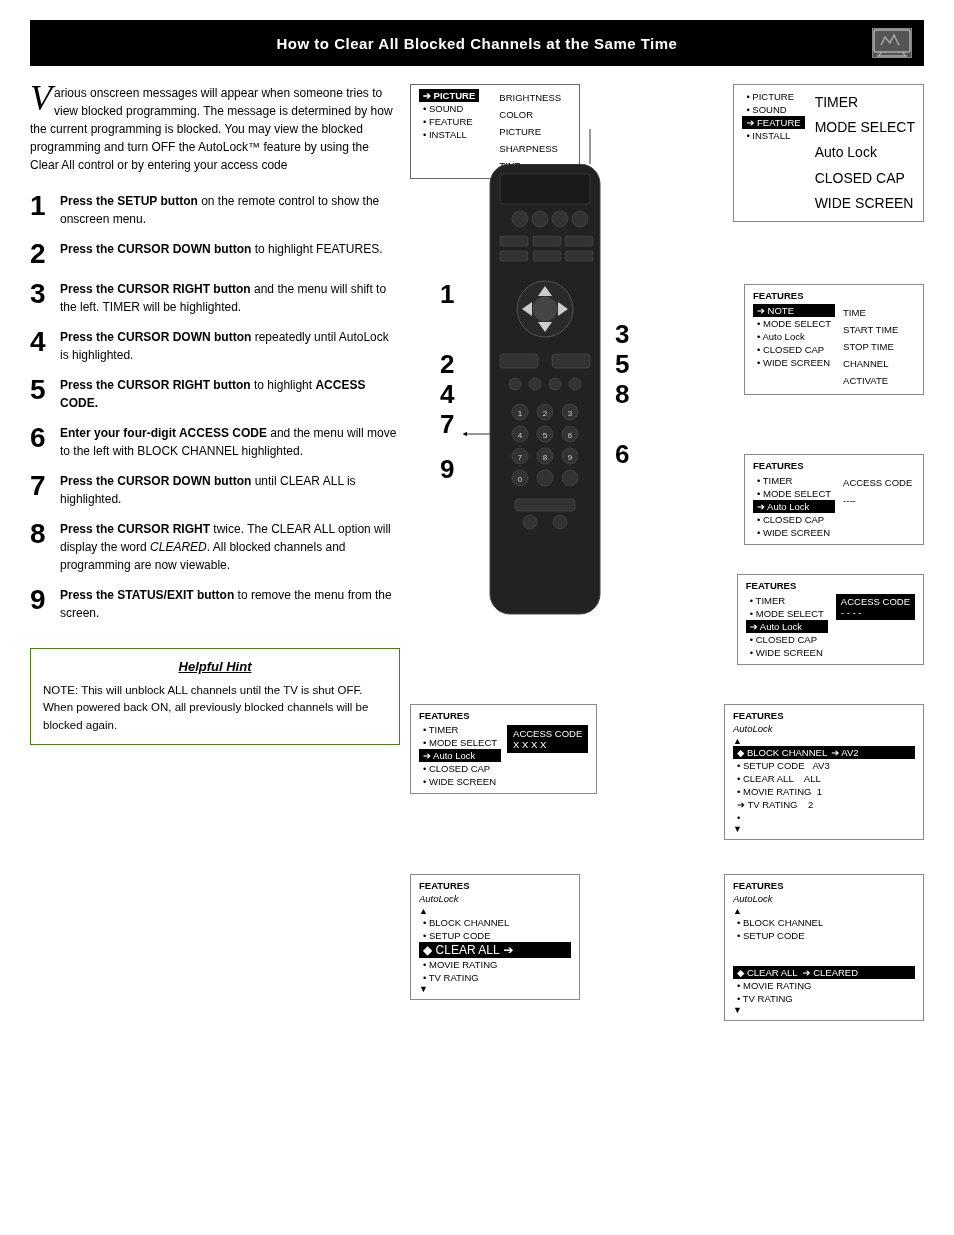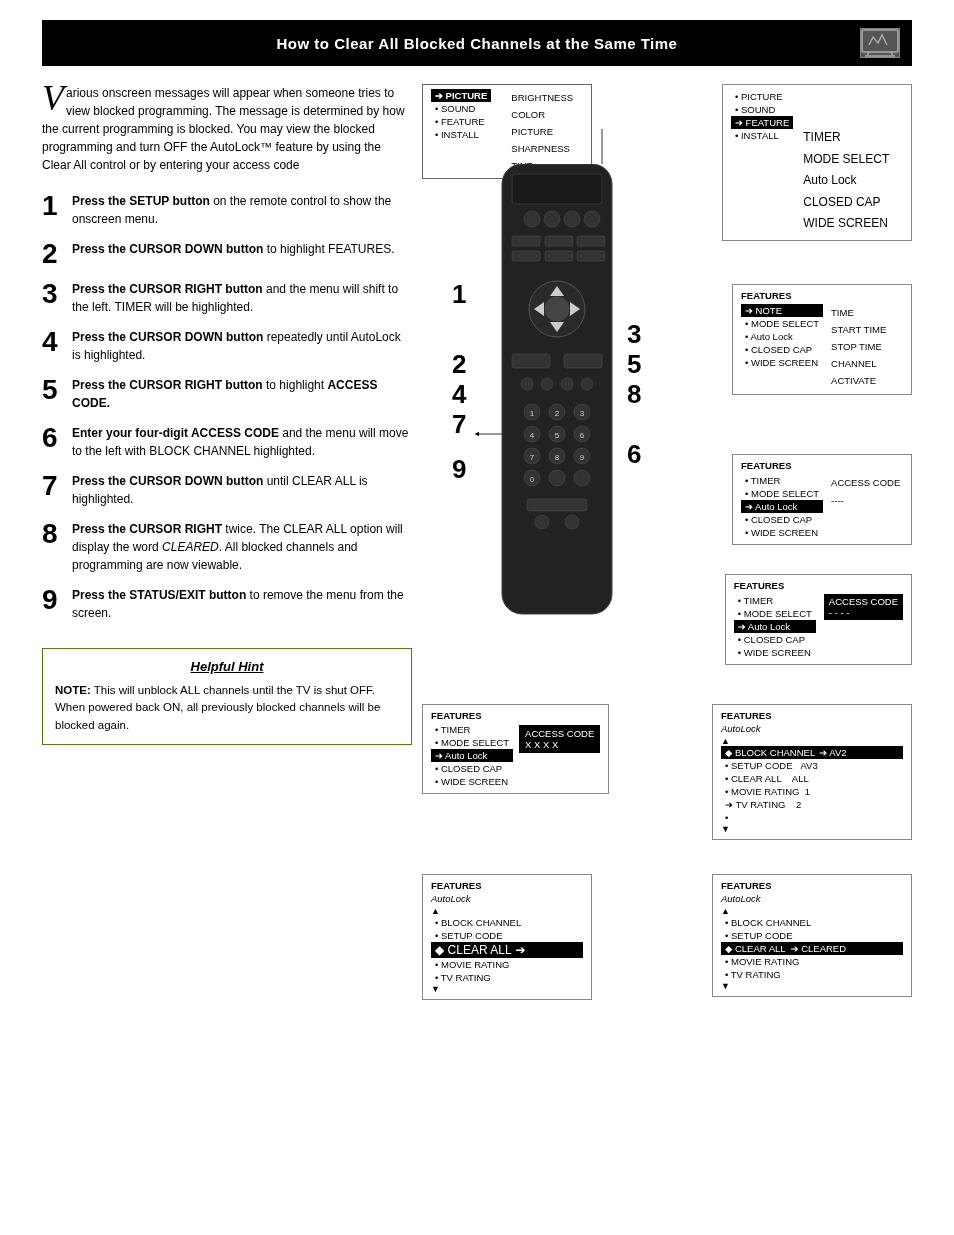"How to Clear All Blocked" .page { padding: 20px 42px -> 20px 30px }
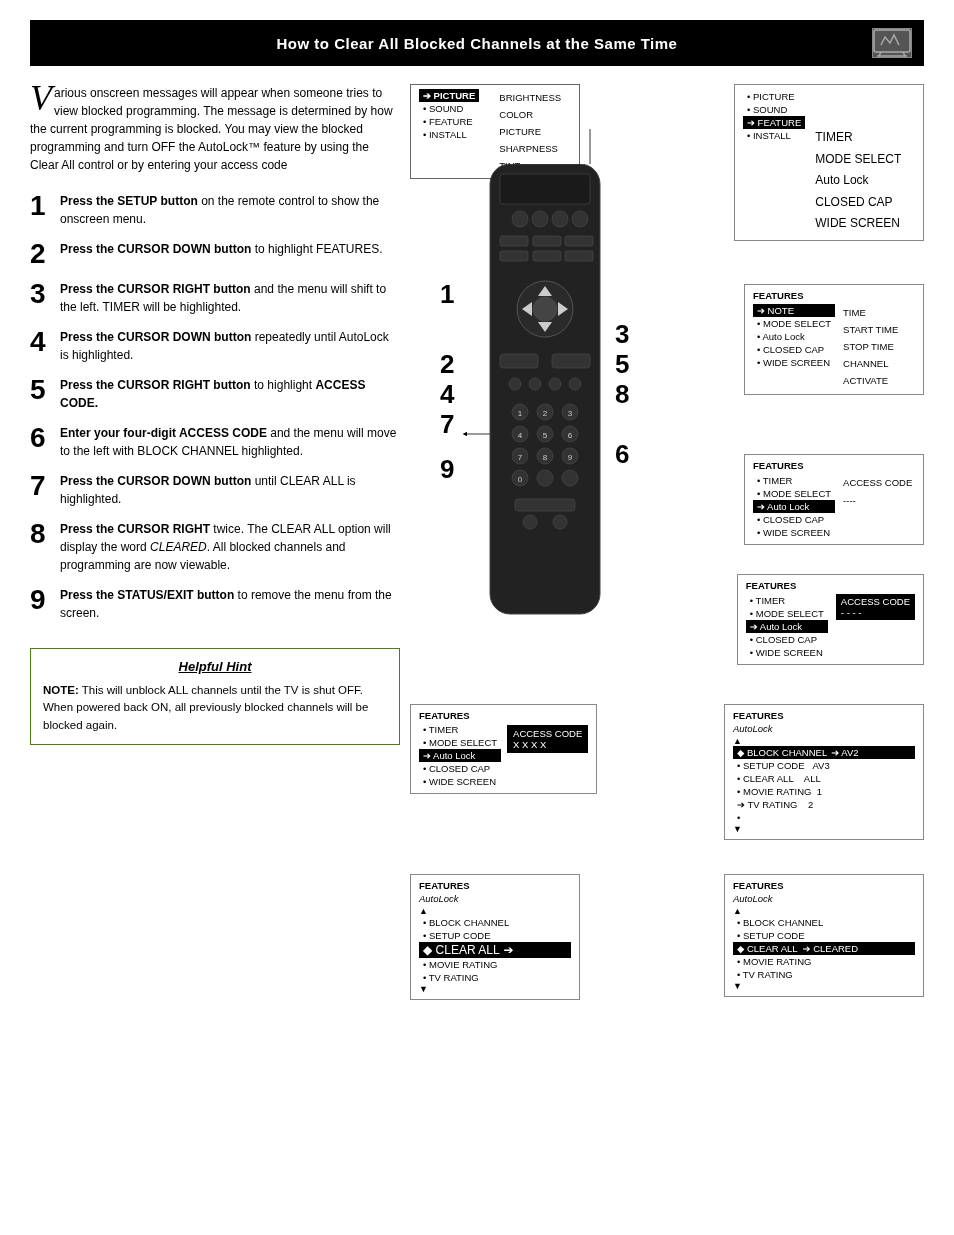"TIMER" div { font-size: 12px -> 14px; margin-top: 37px -> none }
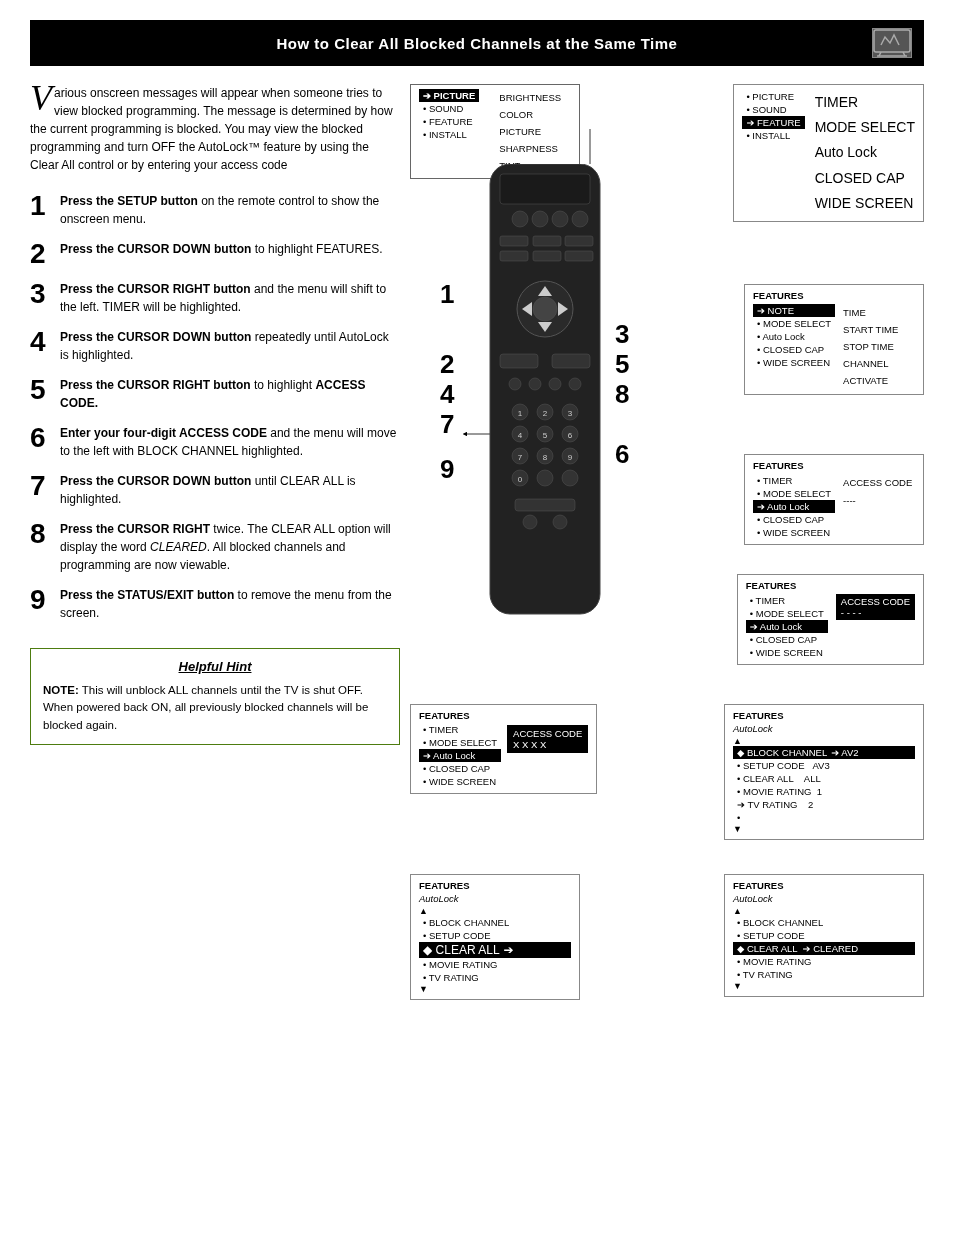"NOTE:" .hint-note strong { font-weight: bold -> normal }
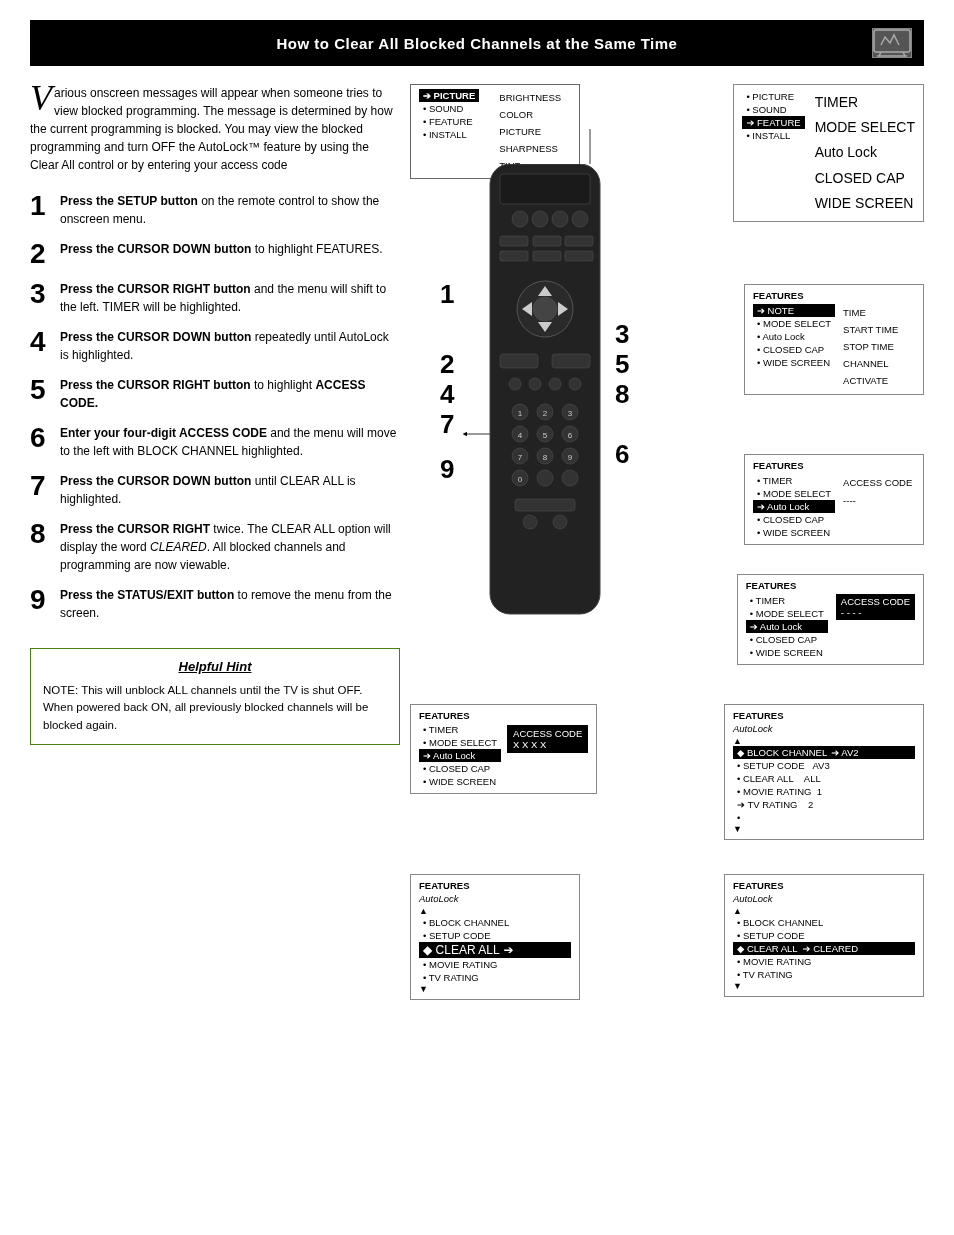"◆ CLEAR ALL ➔ CLEARED" div { margin-top: none -> 24px }
